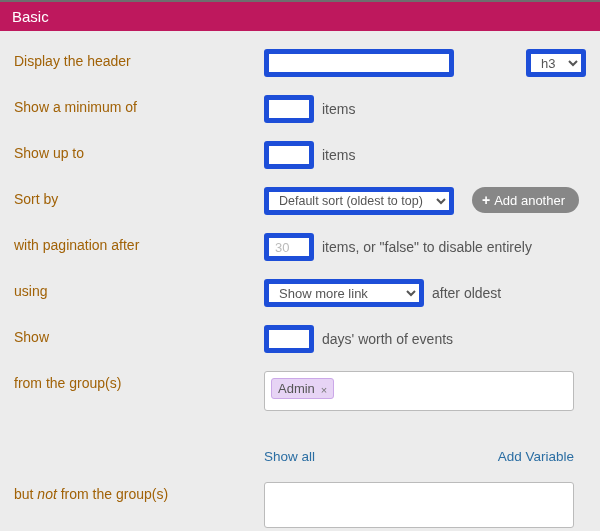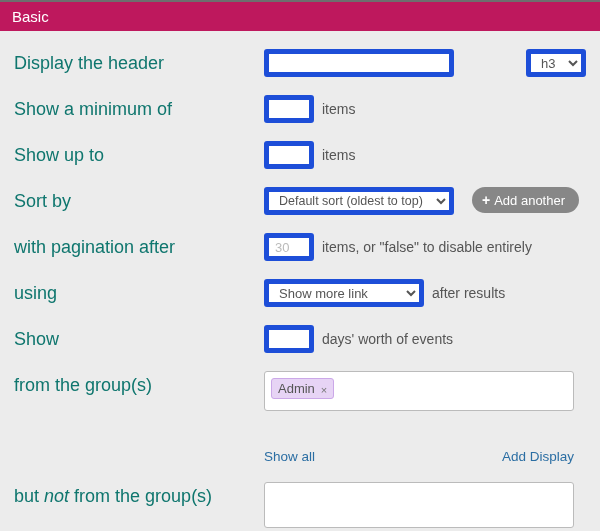"Display the header" .label { color: #0f766e -> #a16207; font-size: 18px -> 14px }
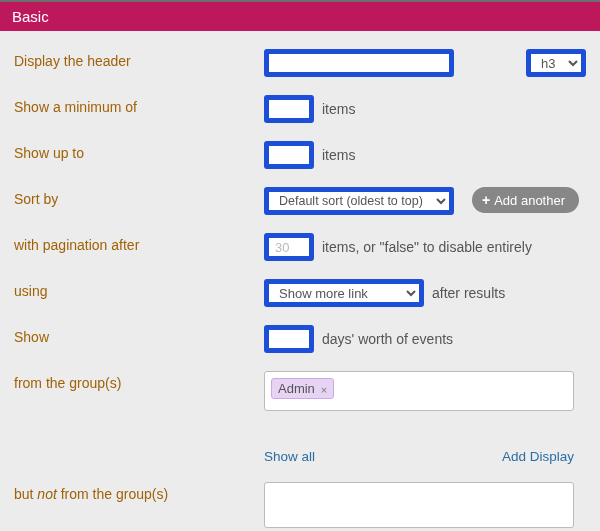"after results" span.after-text { text: results -> oldest }
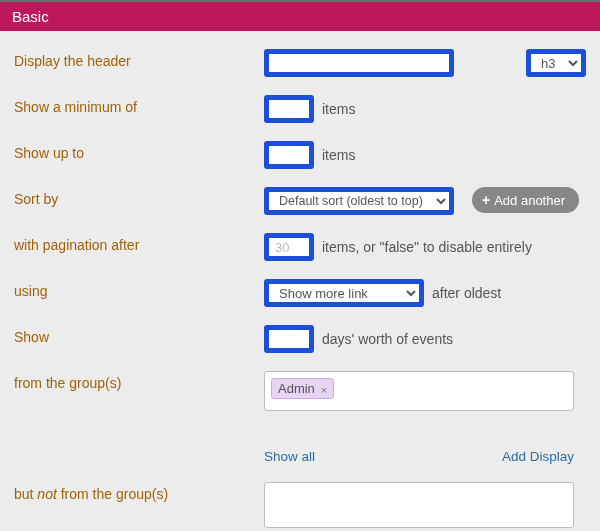"Add Display" a { text: Display -> Variable }
